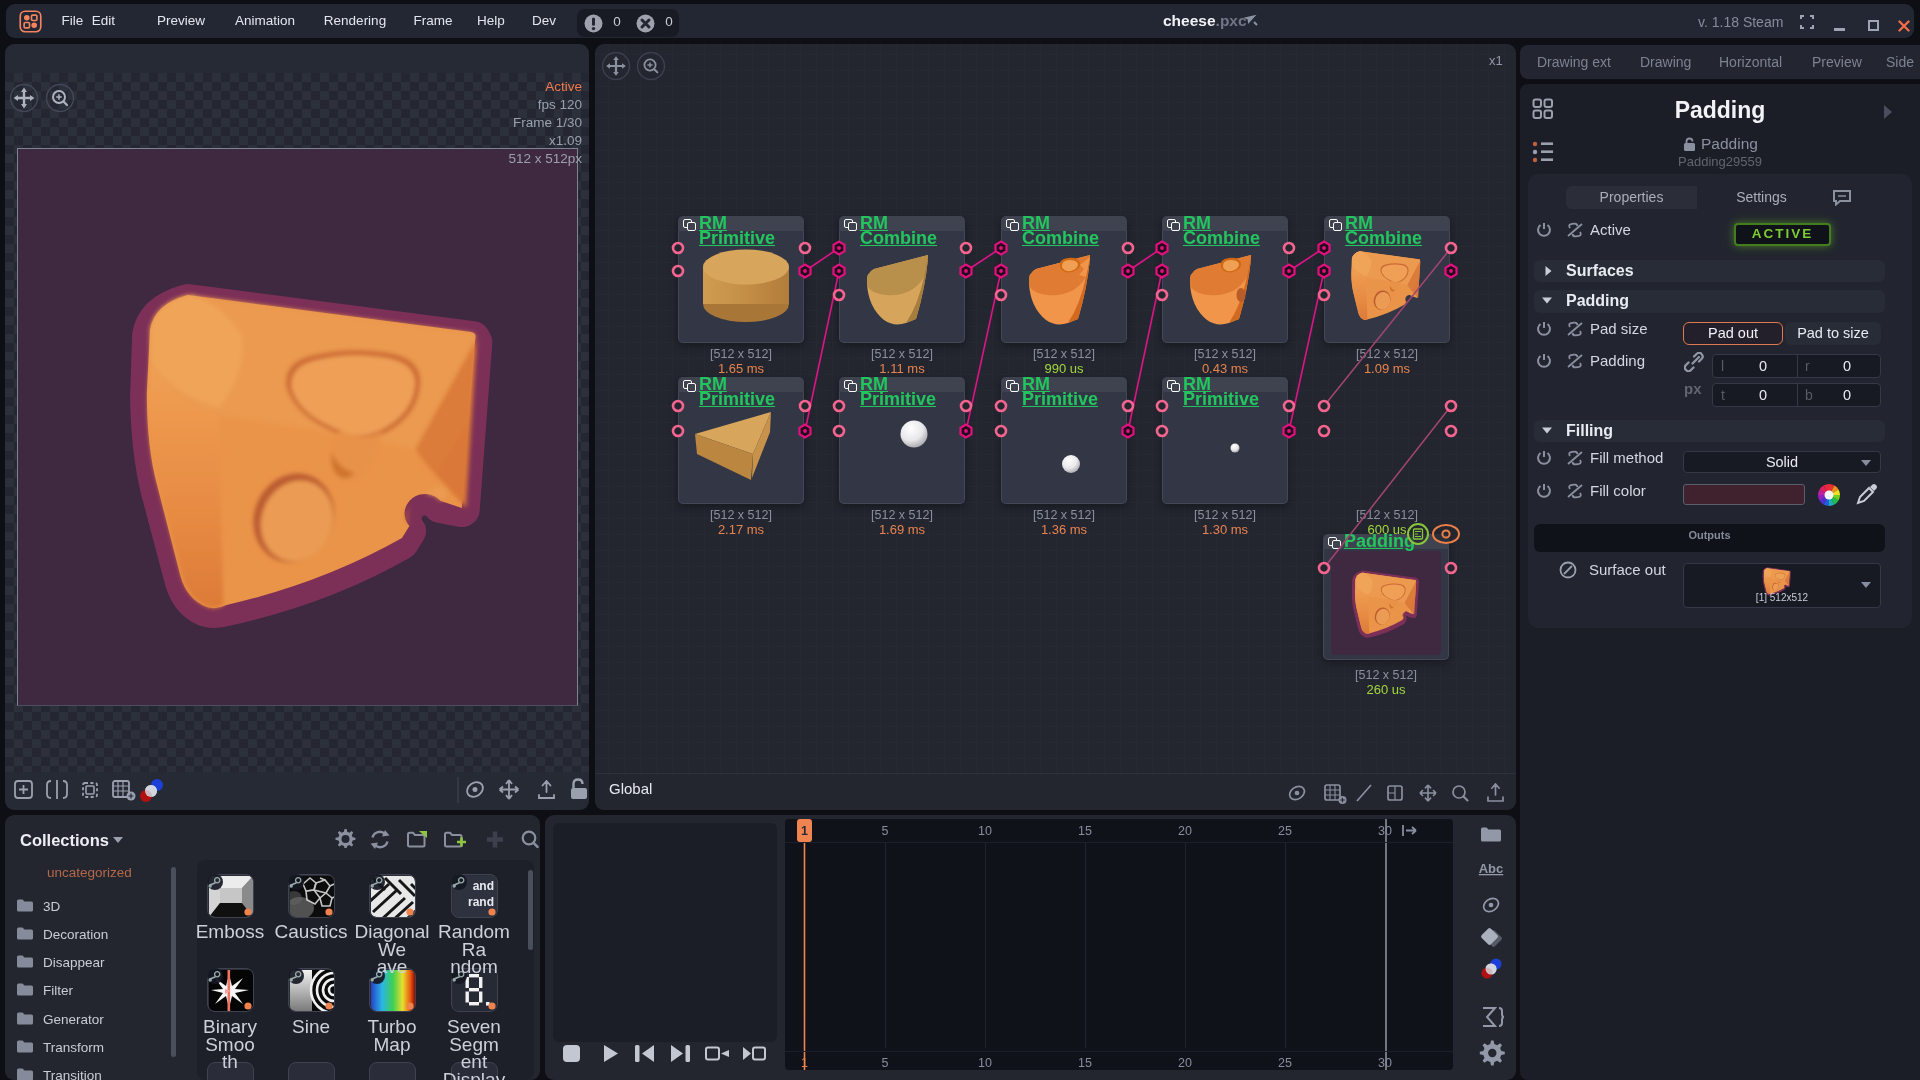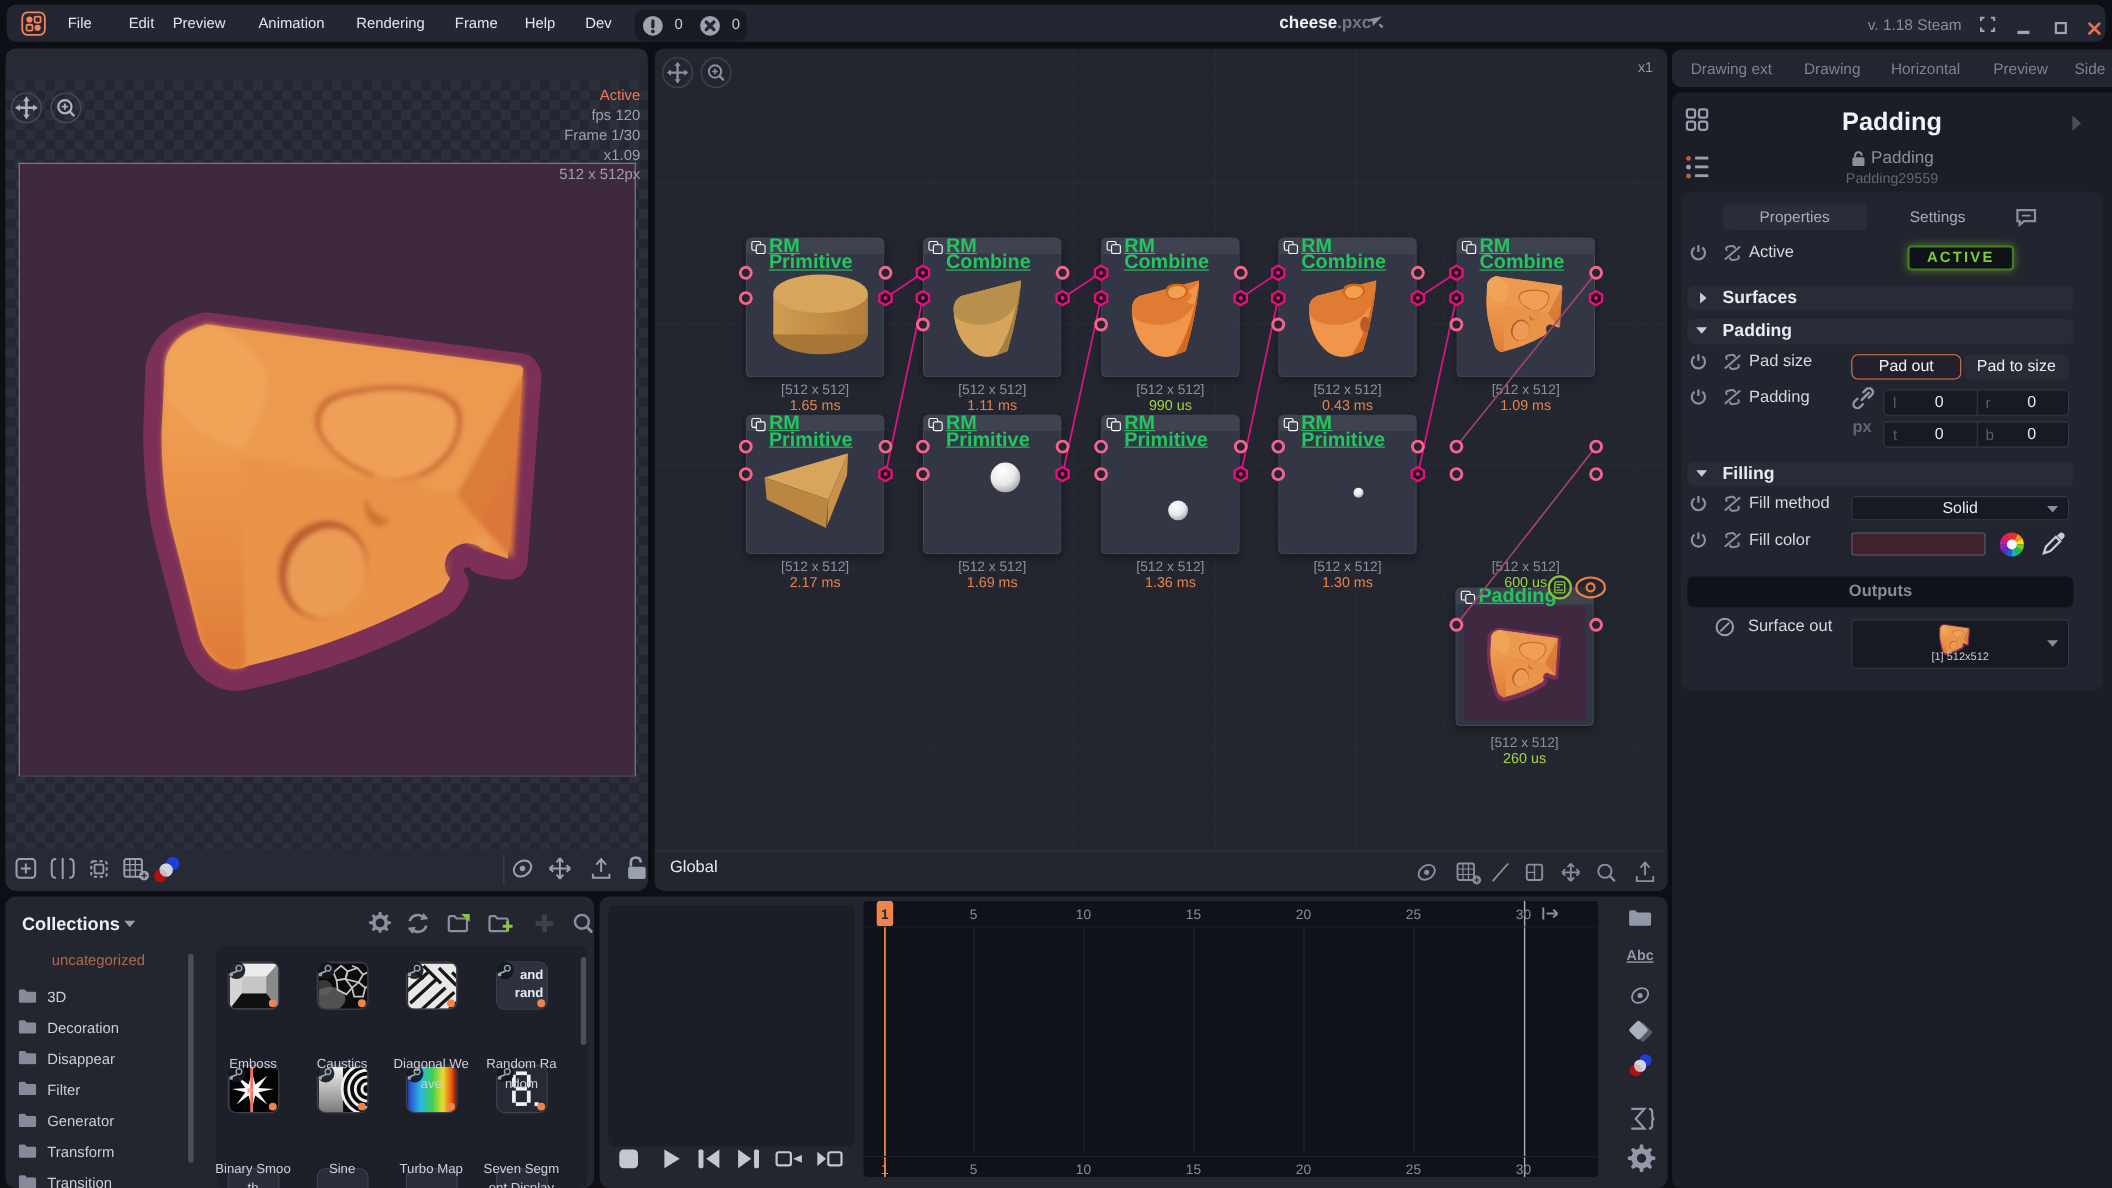"Edit" div.txt { left: 111px -> 81px; text-align: none -> center }
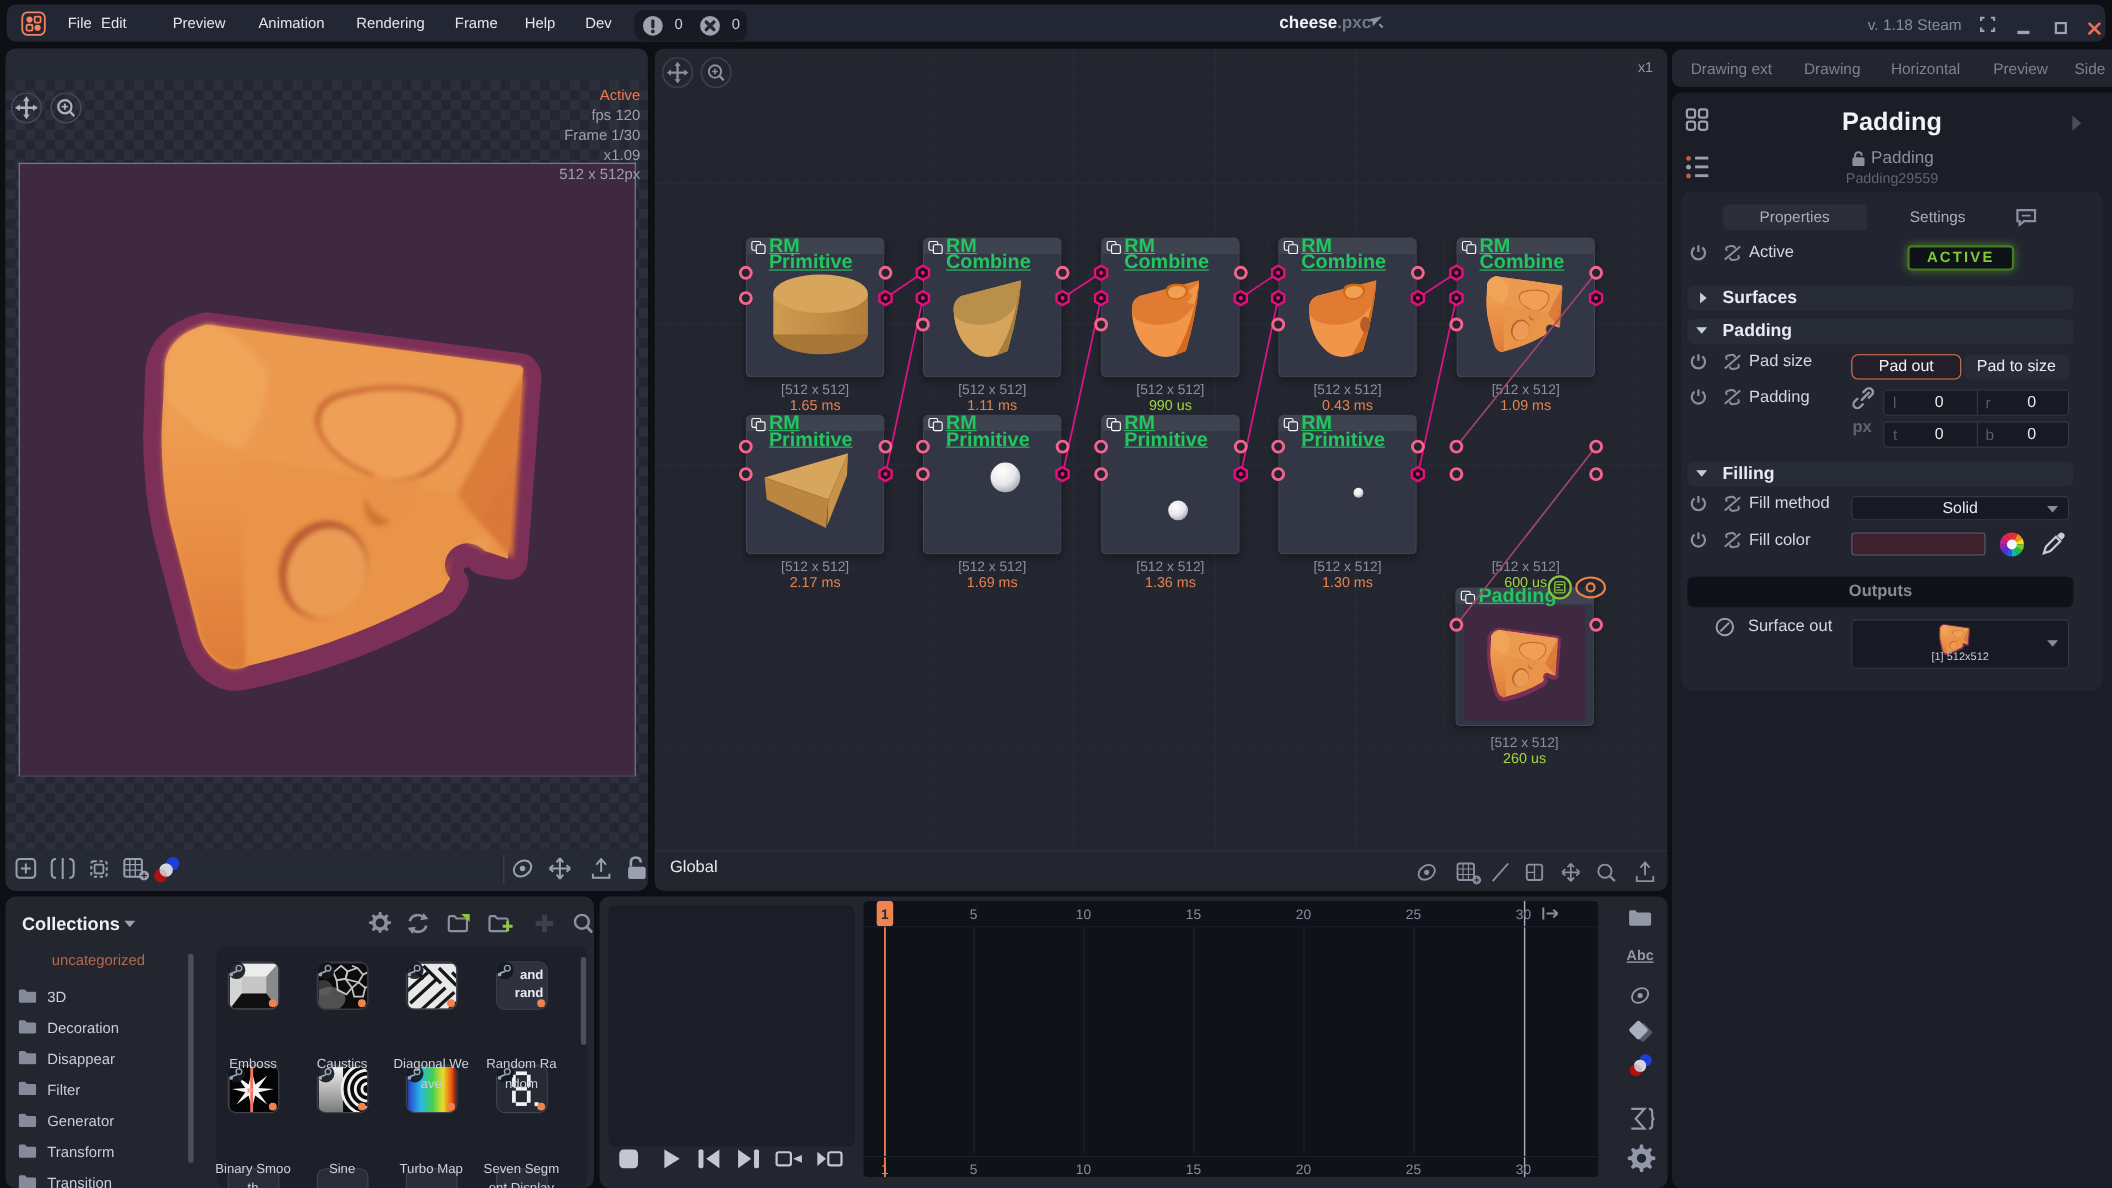"Outputs" div.txt { font-size: 15px -> 11px }
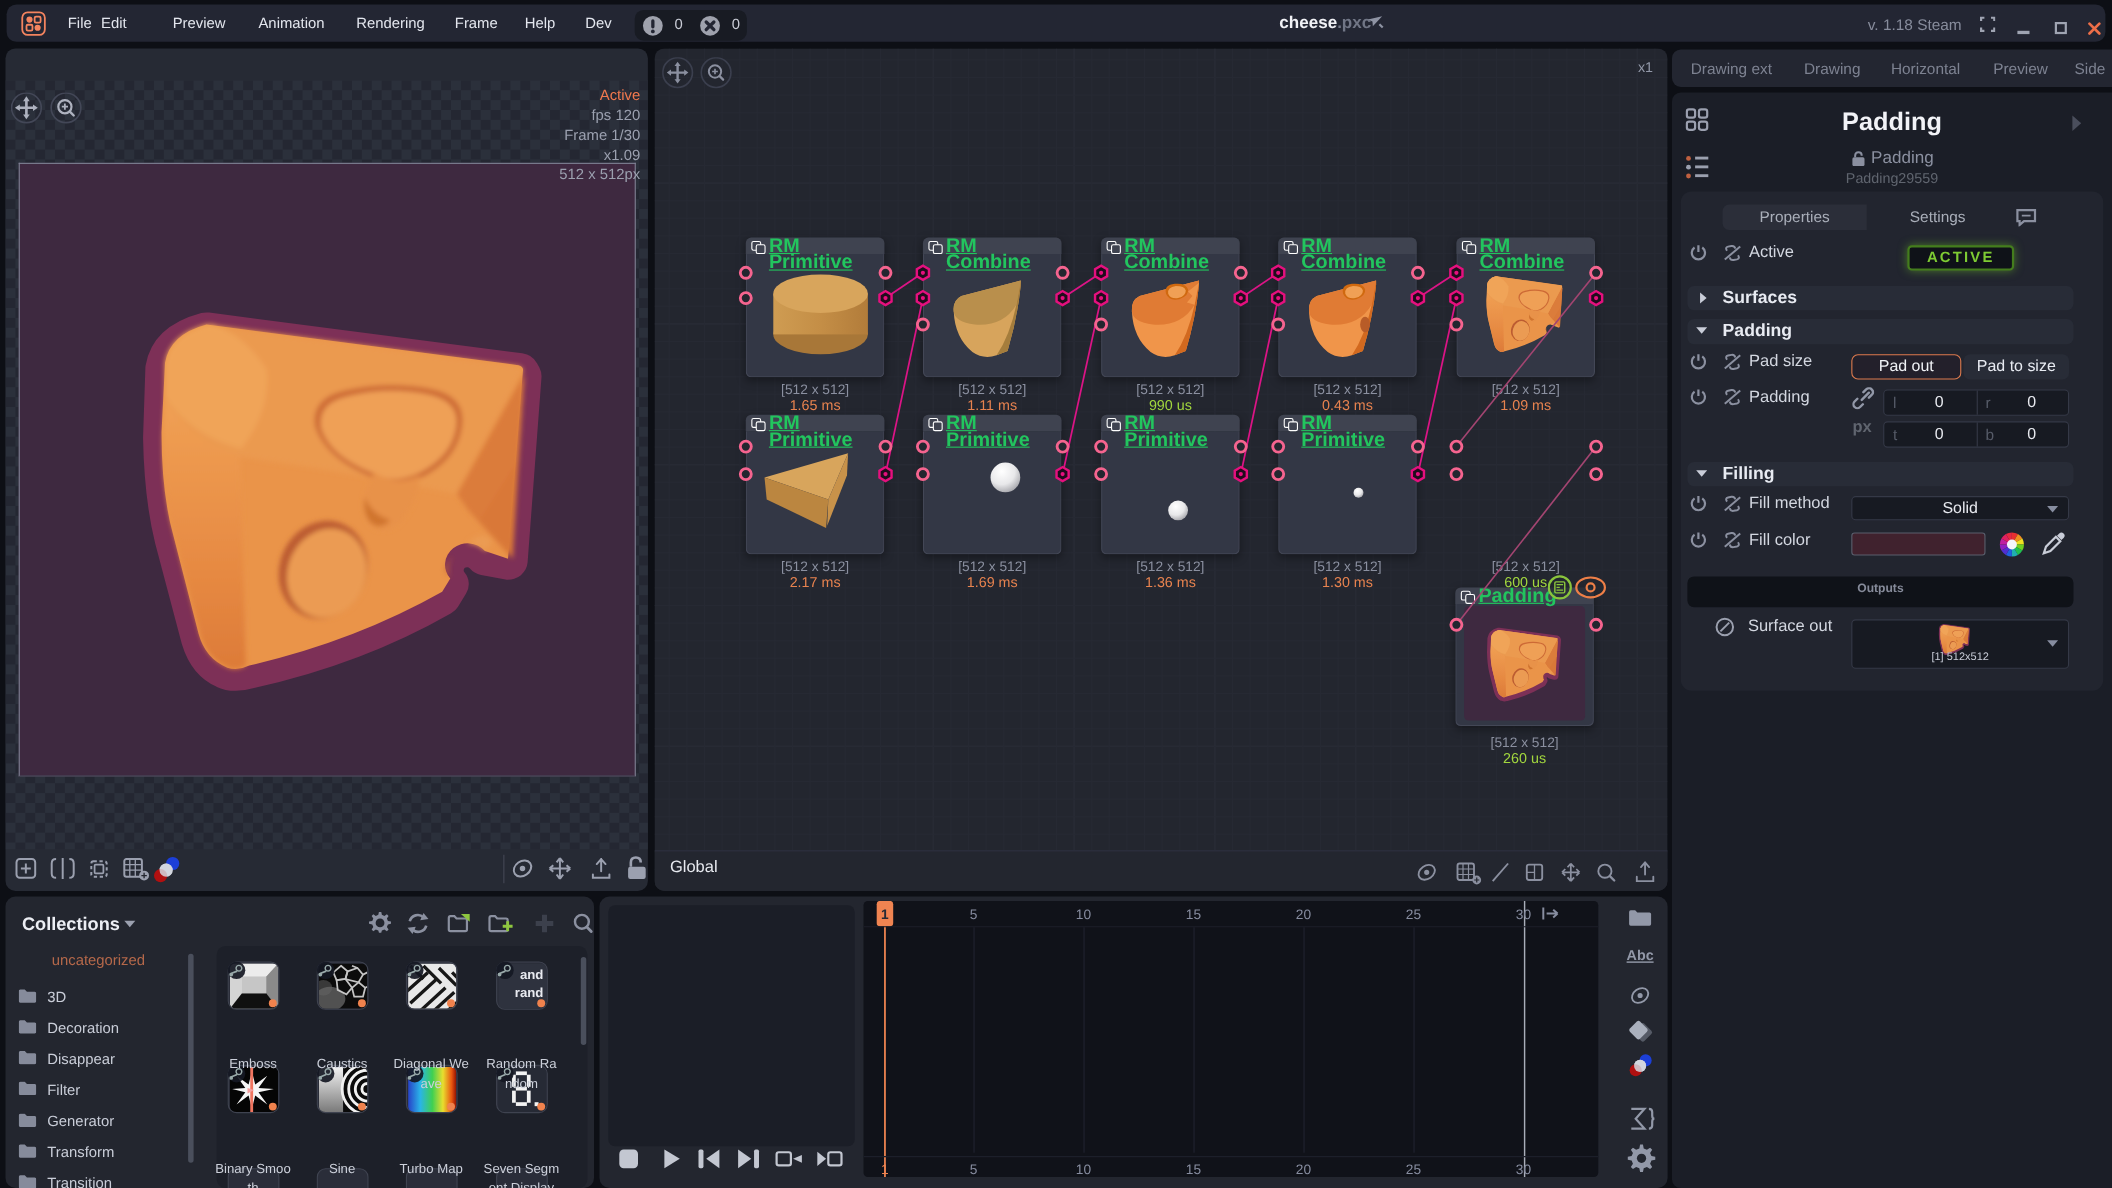"Emboss" .clab { font-size: 12px -> 19px; margin-top: 36px -> none }
